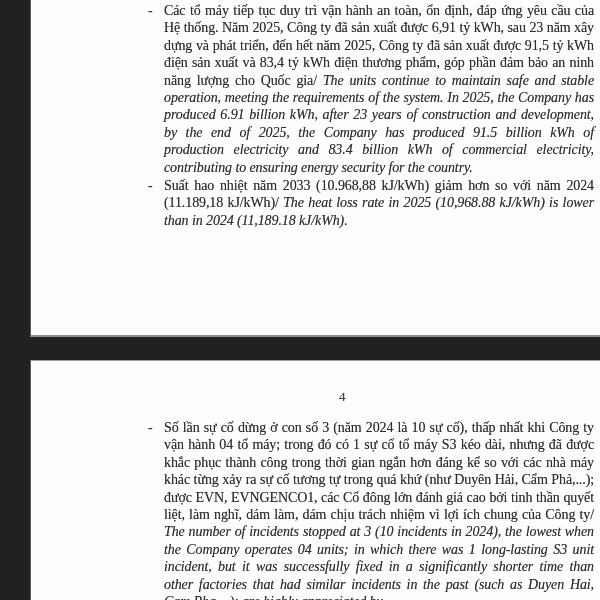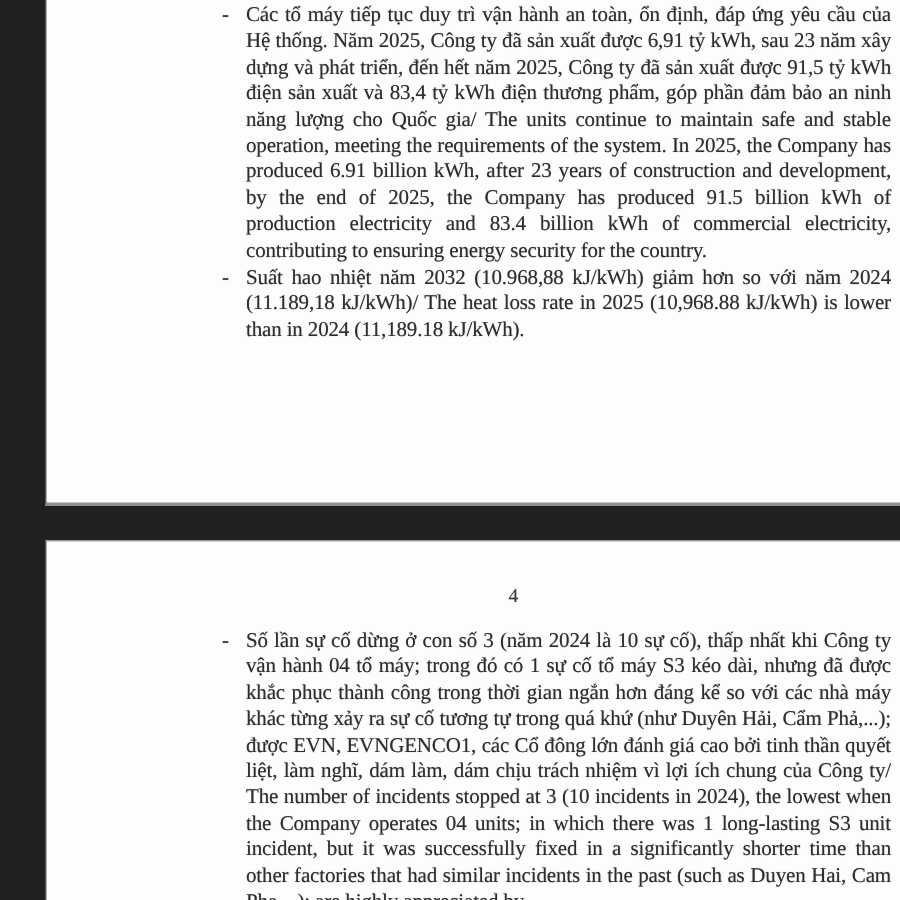"The units continue to maintain" .en { font-style: none -> italic }
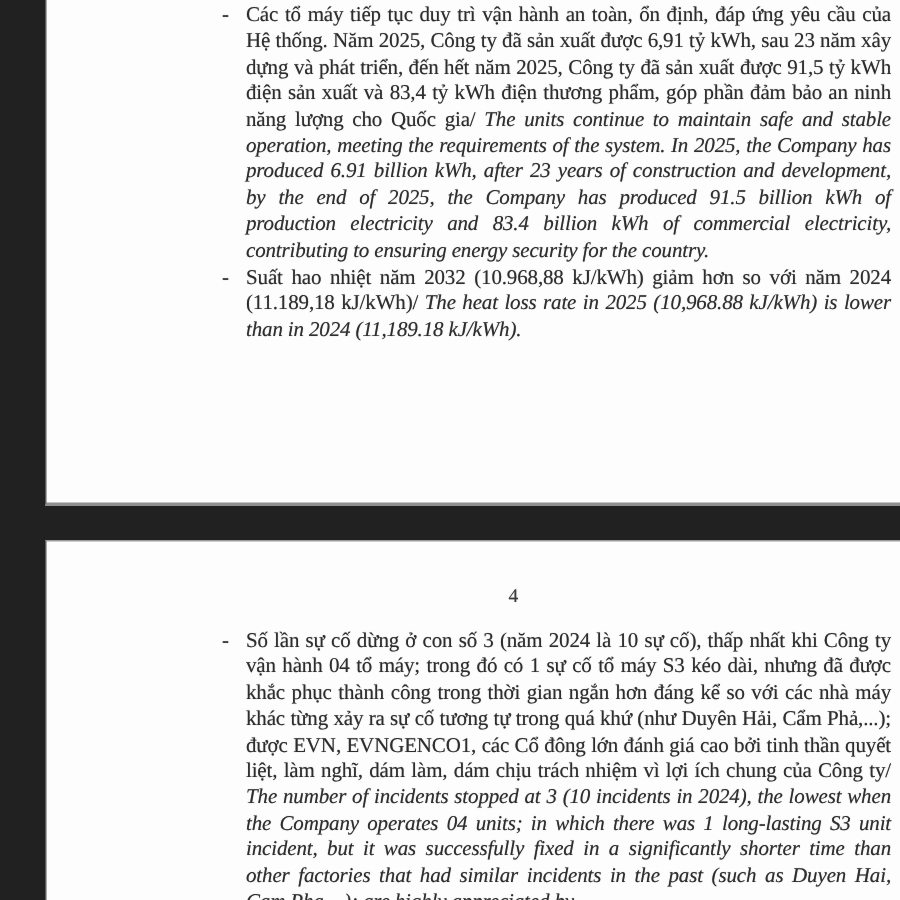"Suất hao nhiệt năm 2032" span.vi { text: 2032 -> 2033 }
